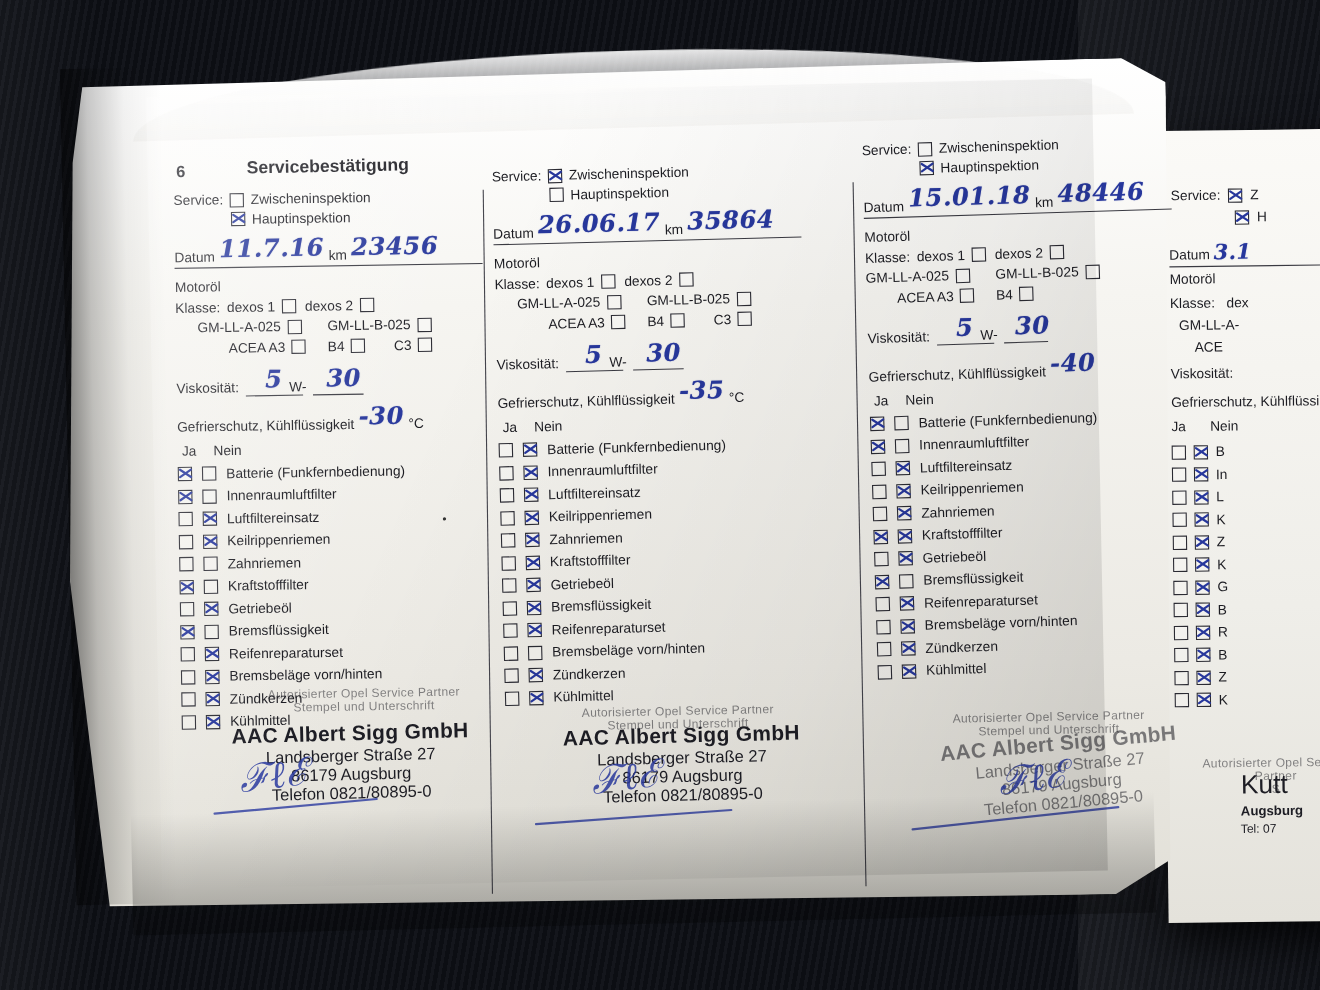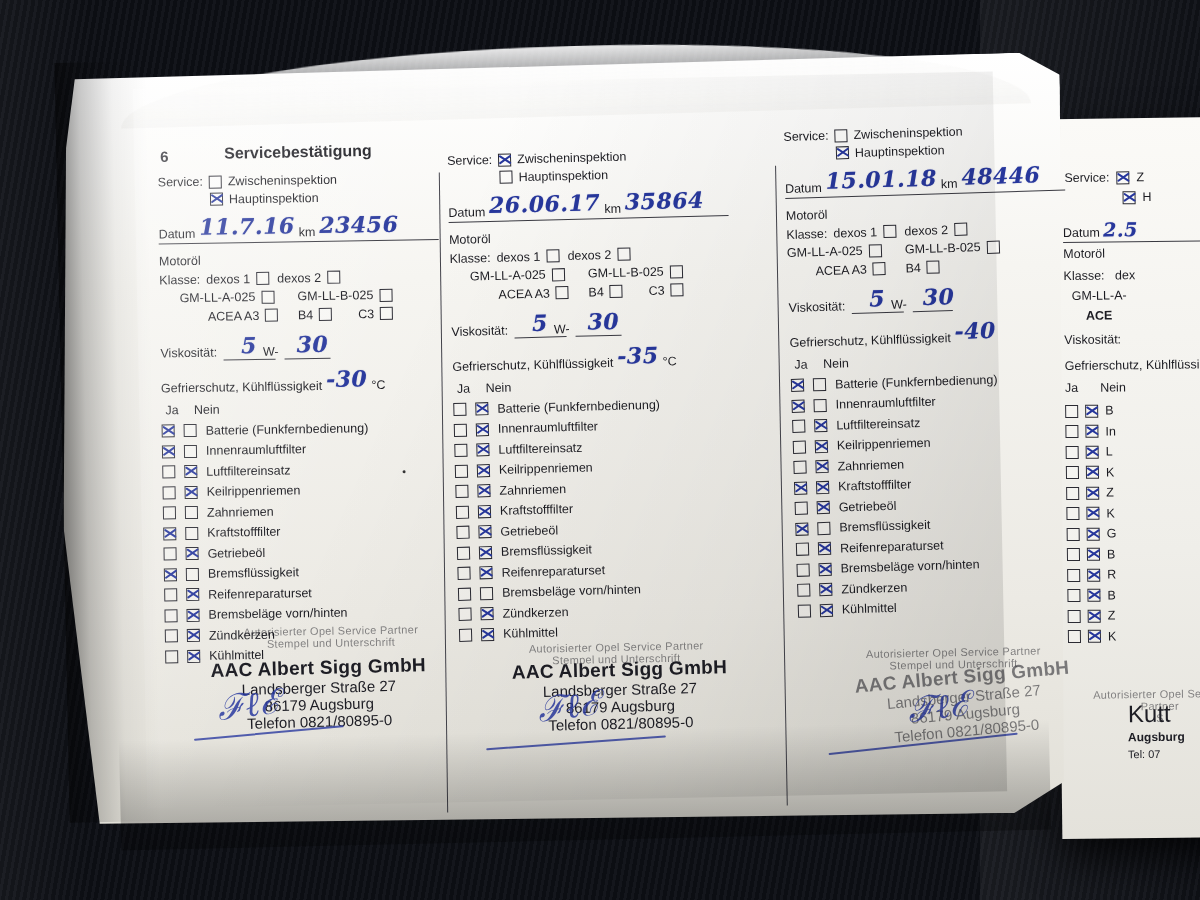"2.5" span.ink { text: 2.5 -> 3.1 }
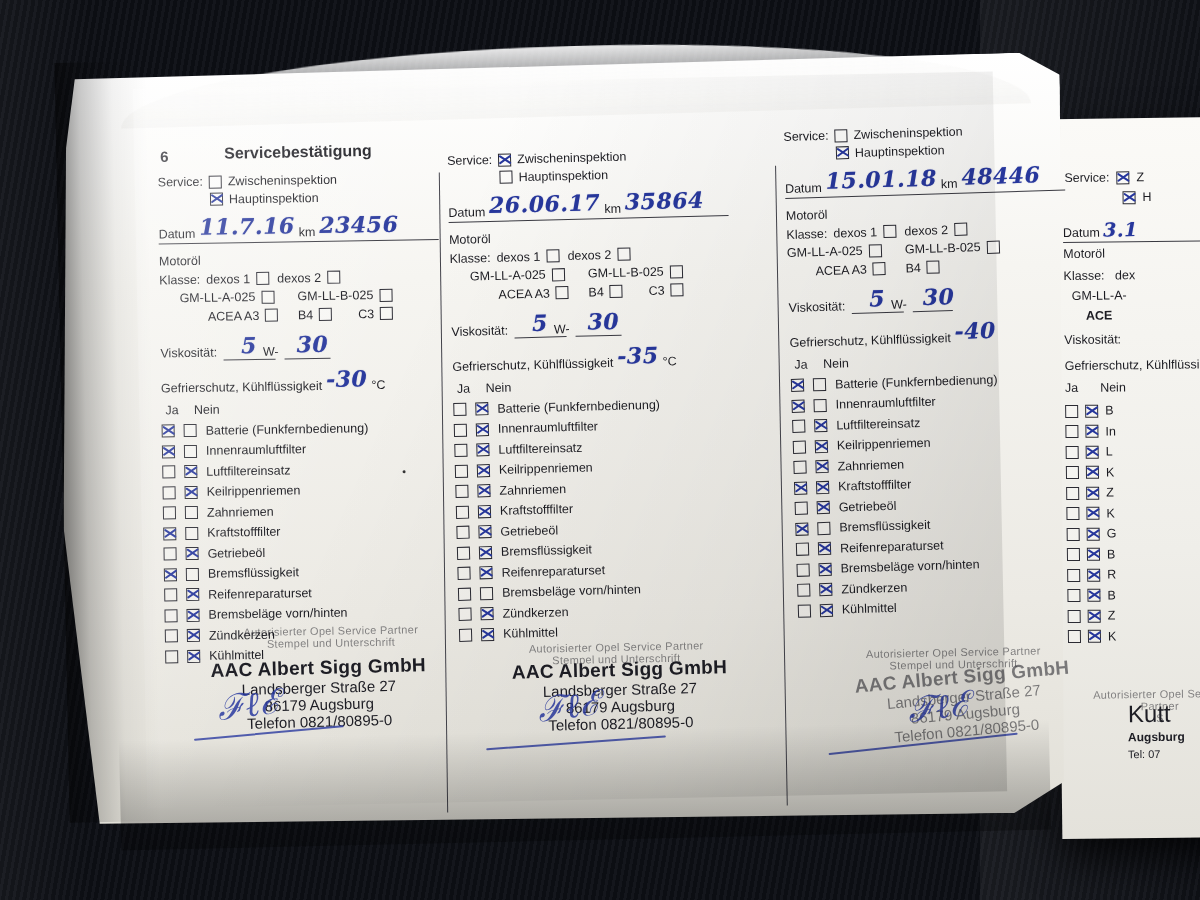"ACE" div { font-weight: bold -> none }
